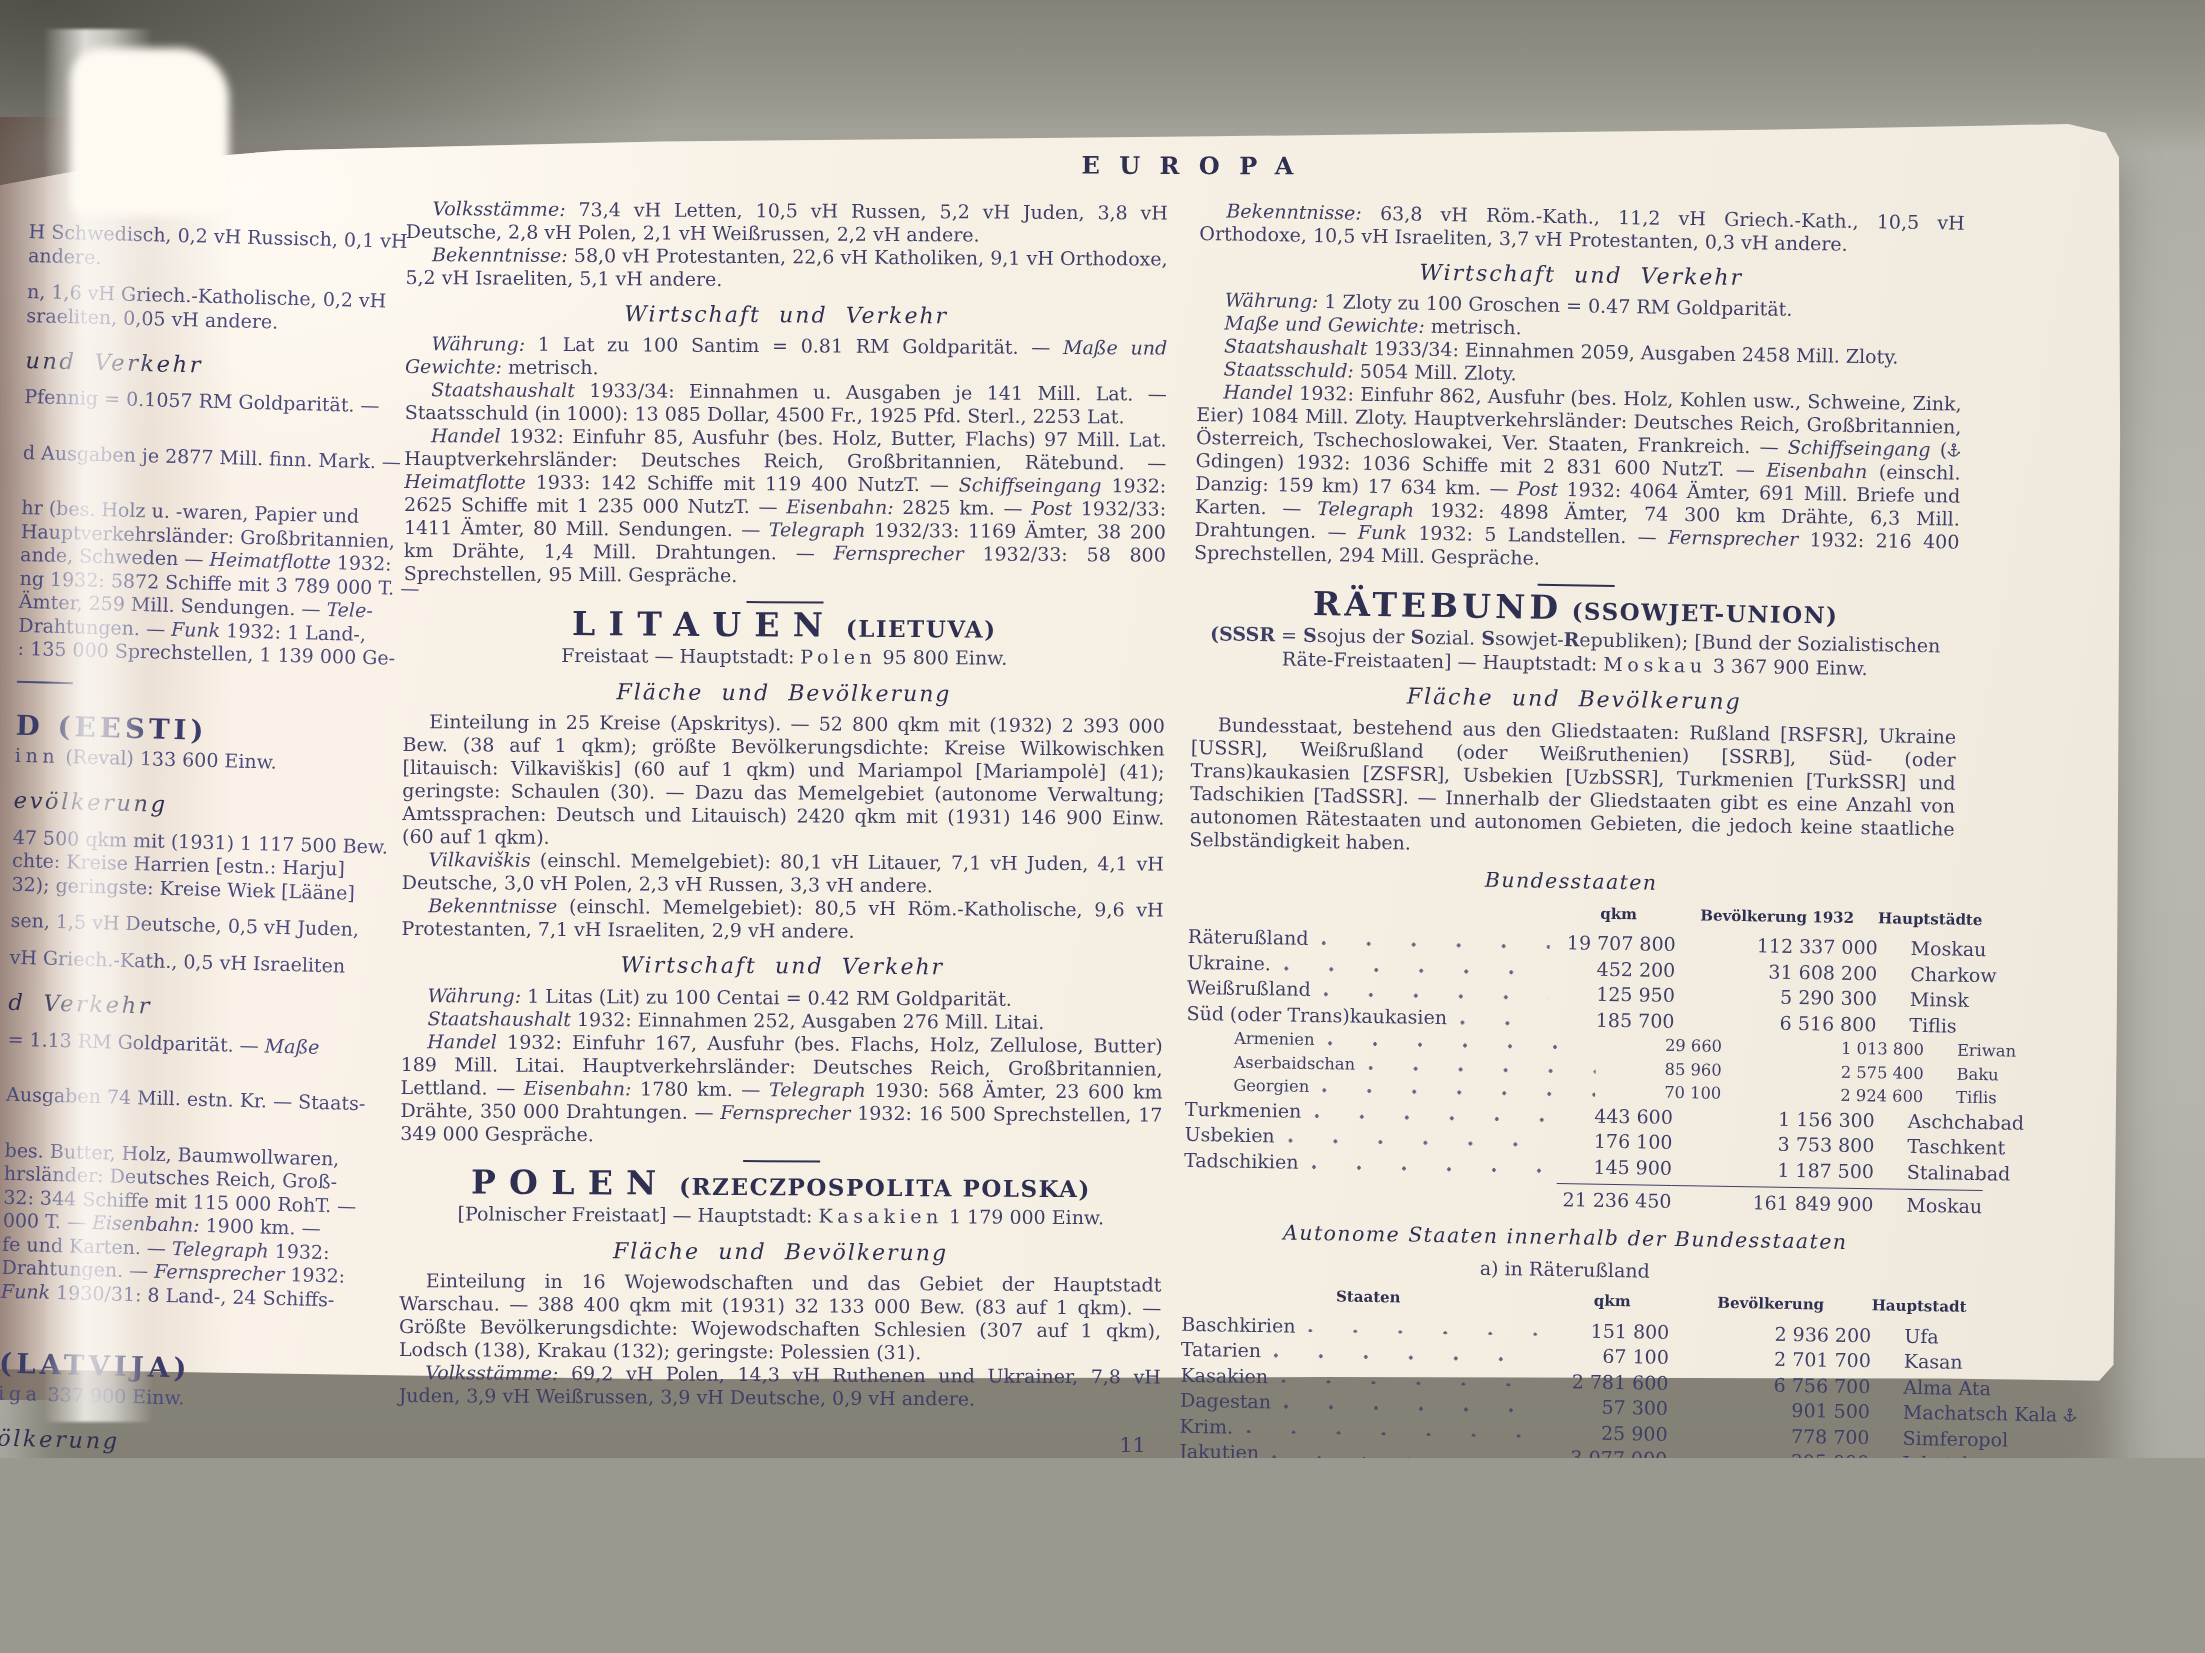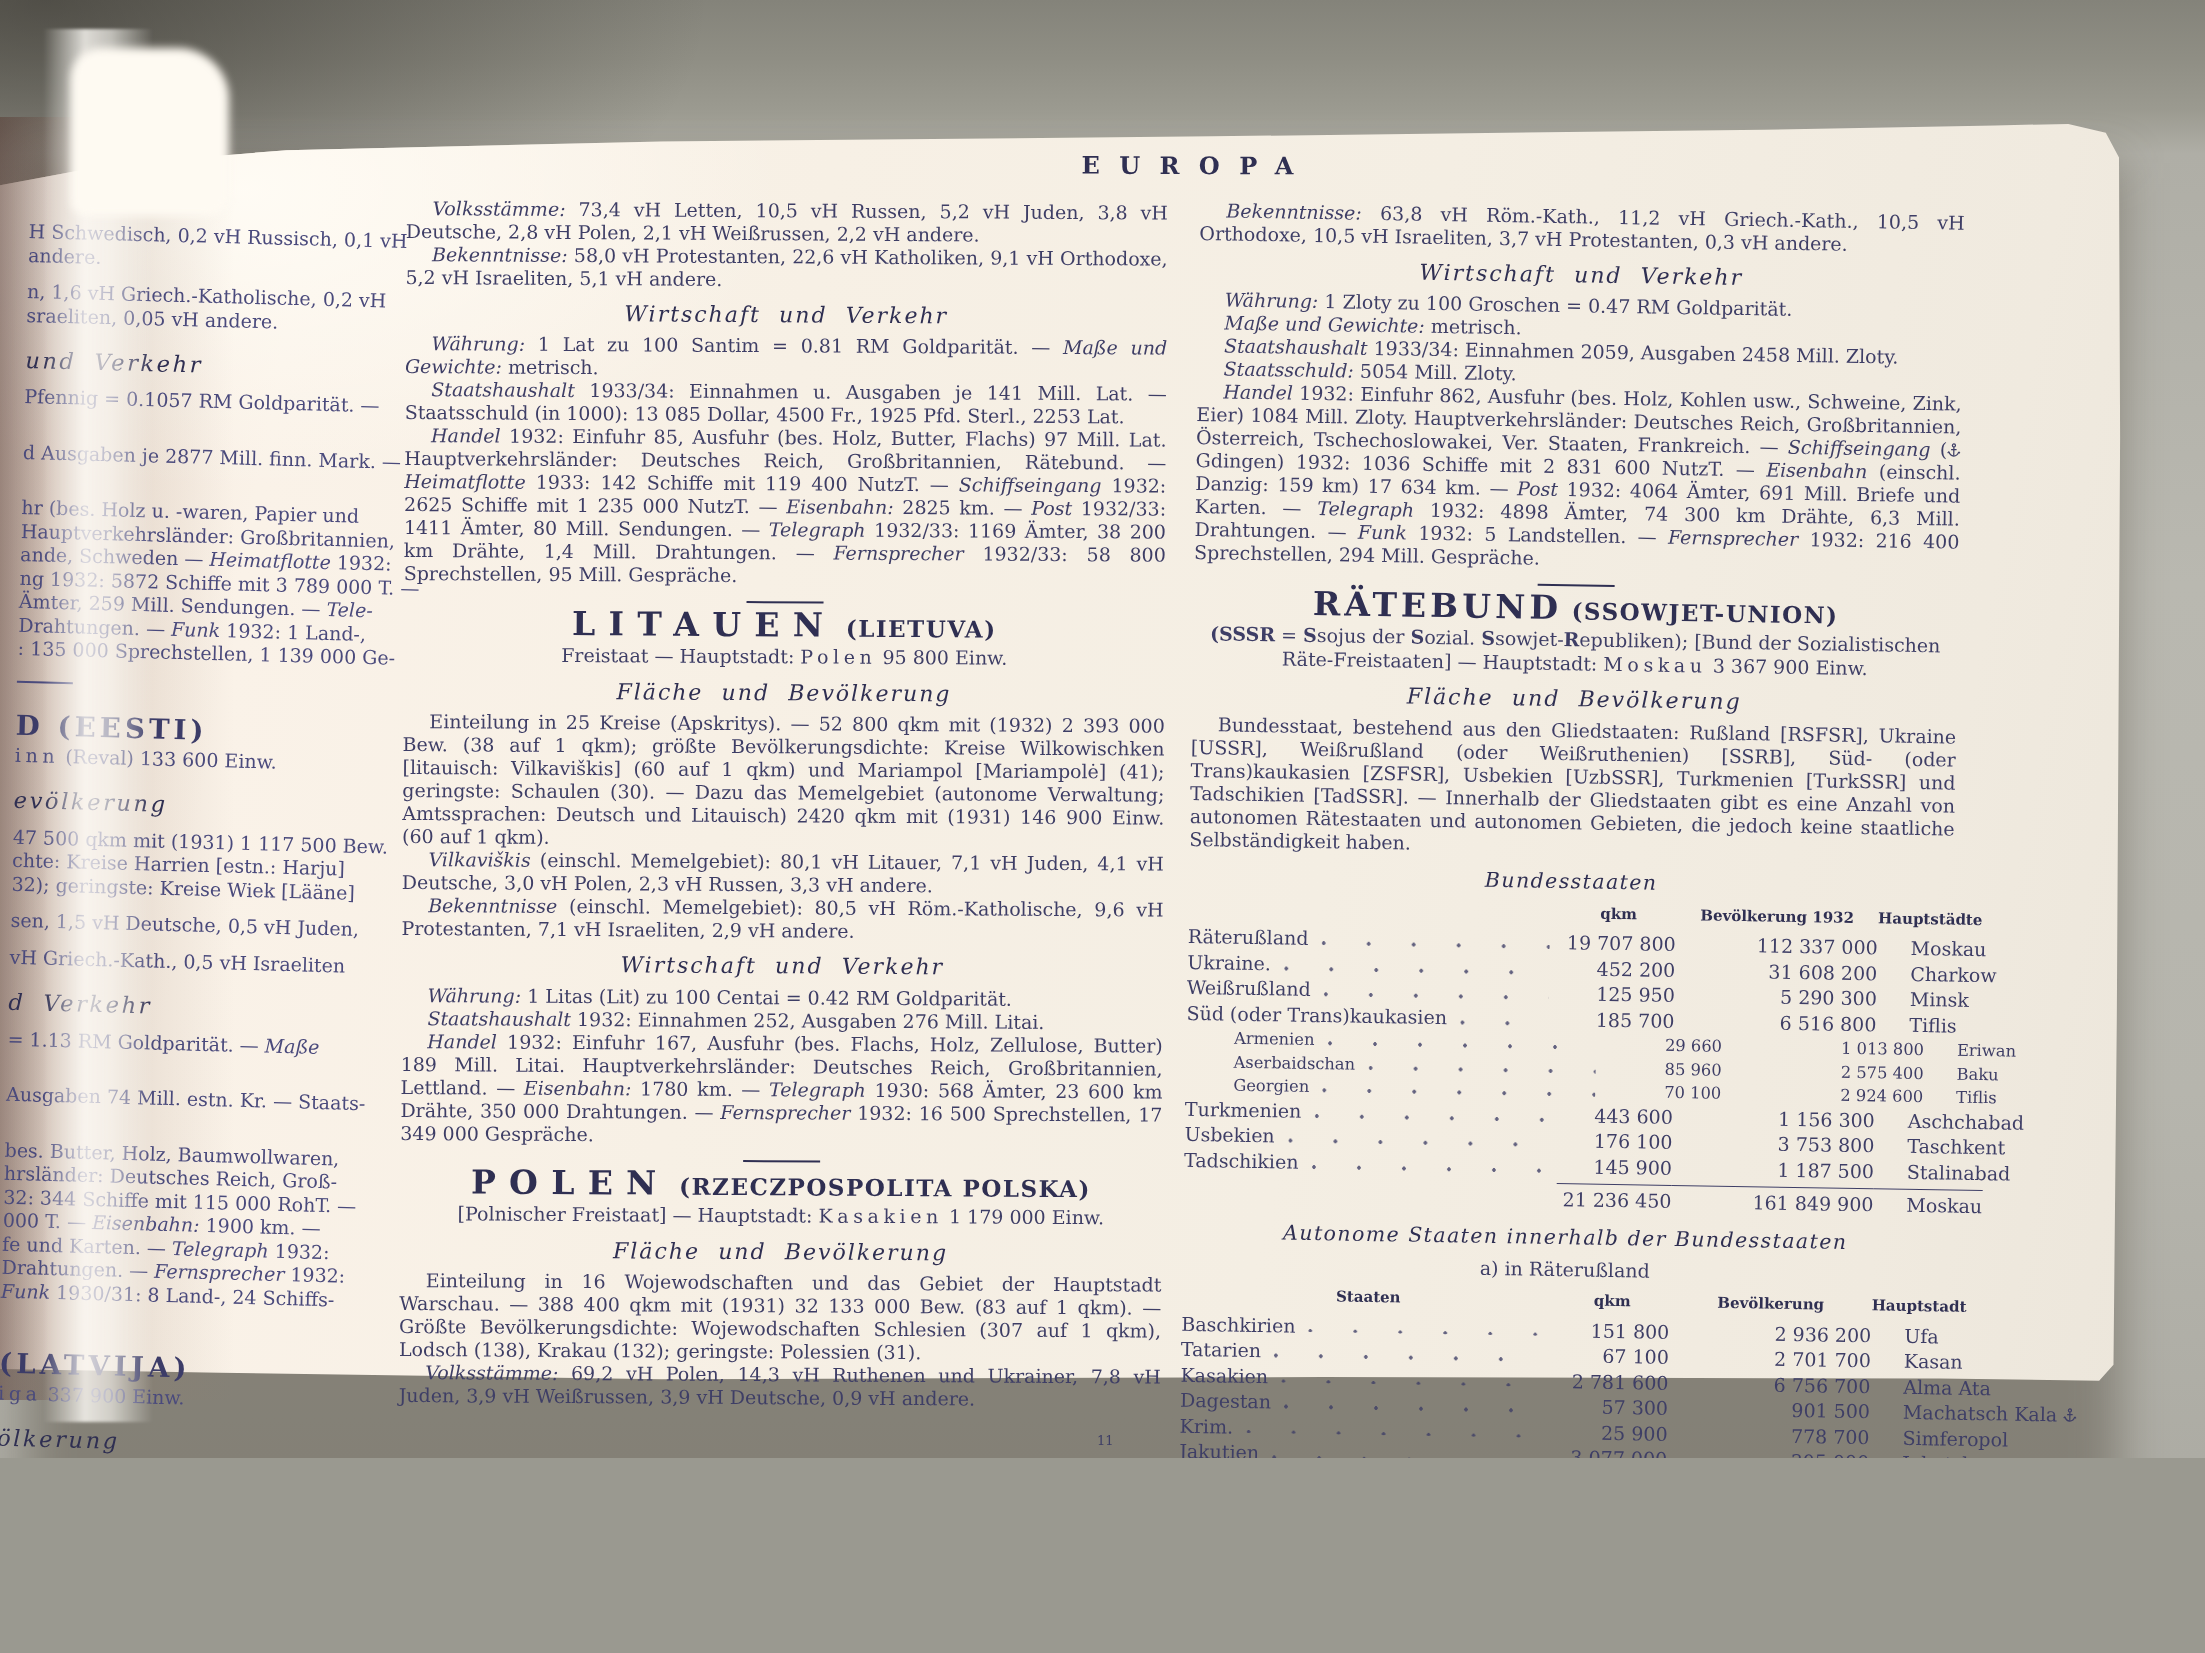"11" .pagenum { font-size: 13px -> 21px; text-align: none -> center }
